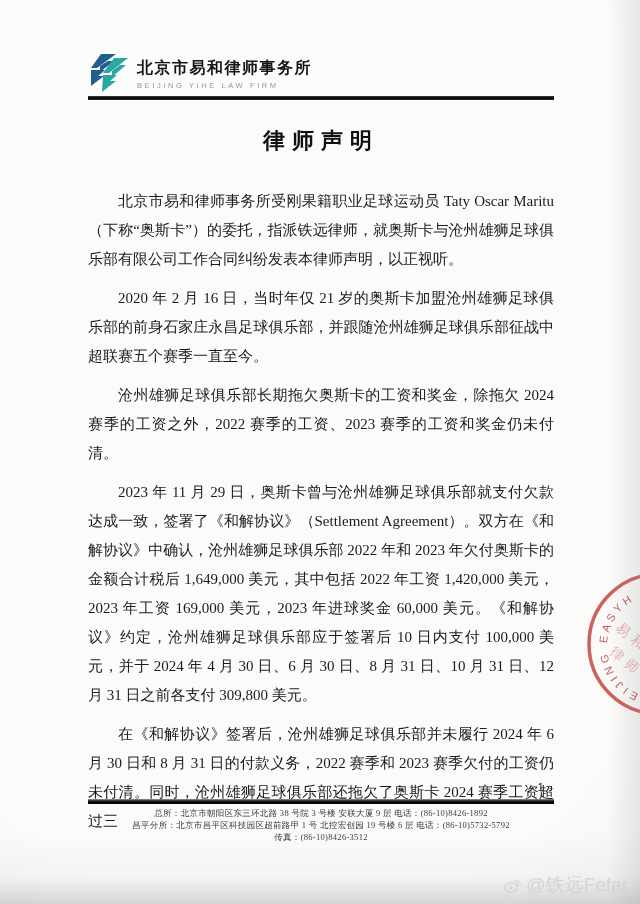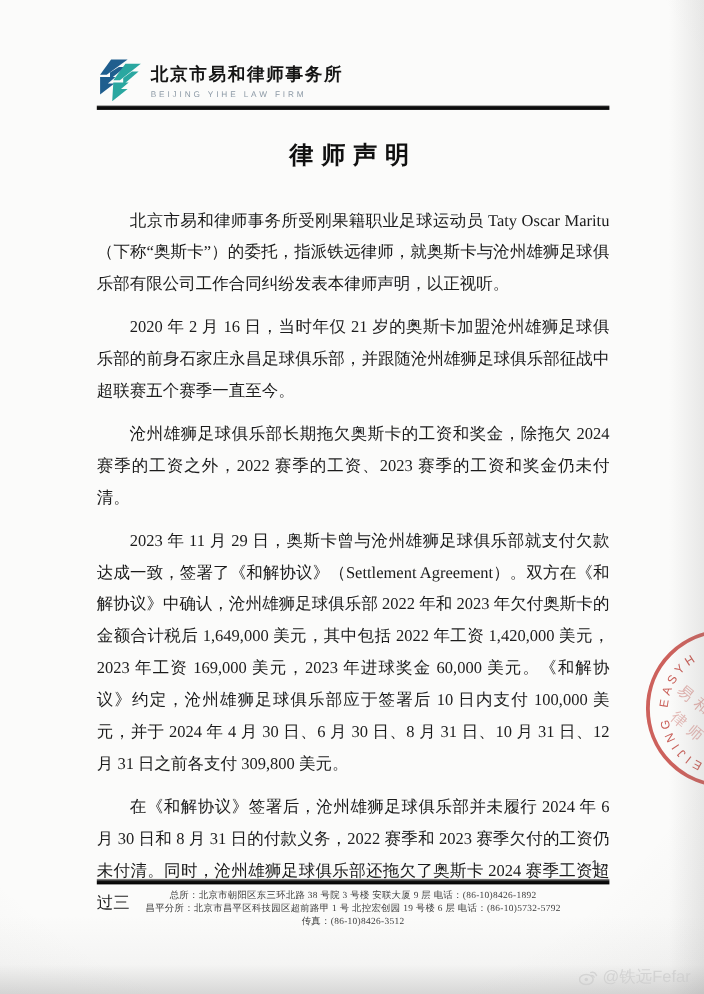"@铁远Fefar" .watermark { font-size: 15px -> 19px }
